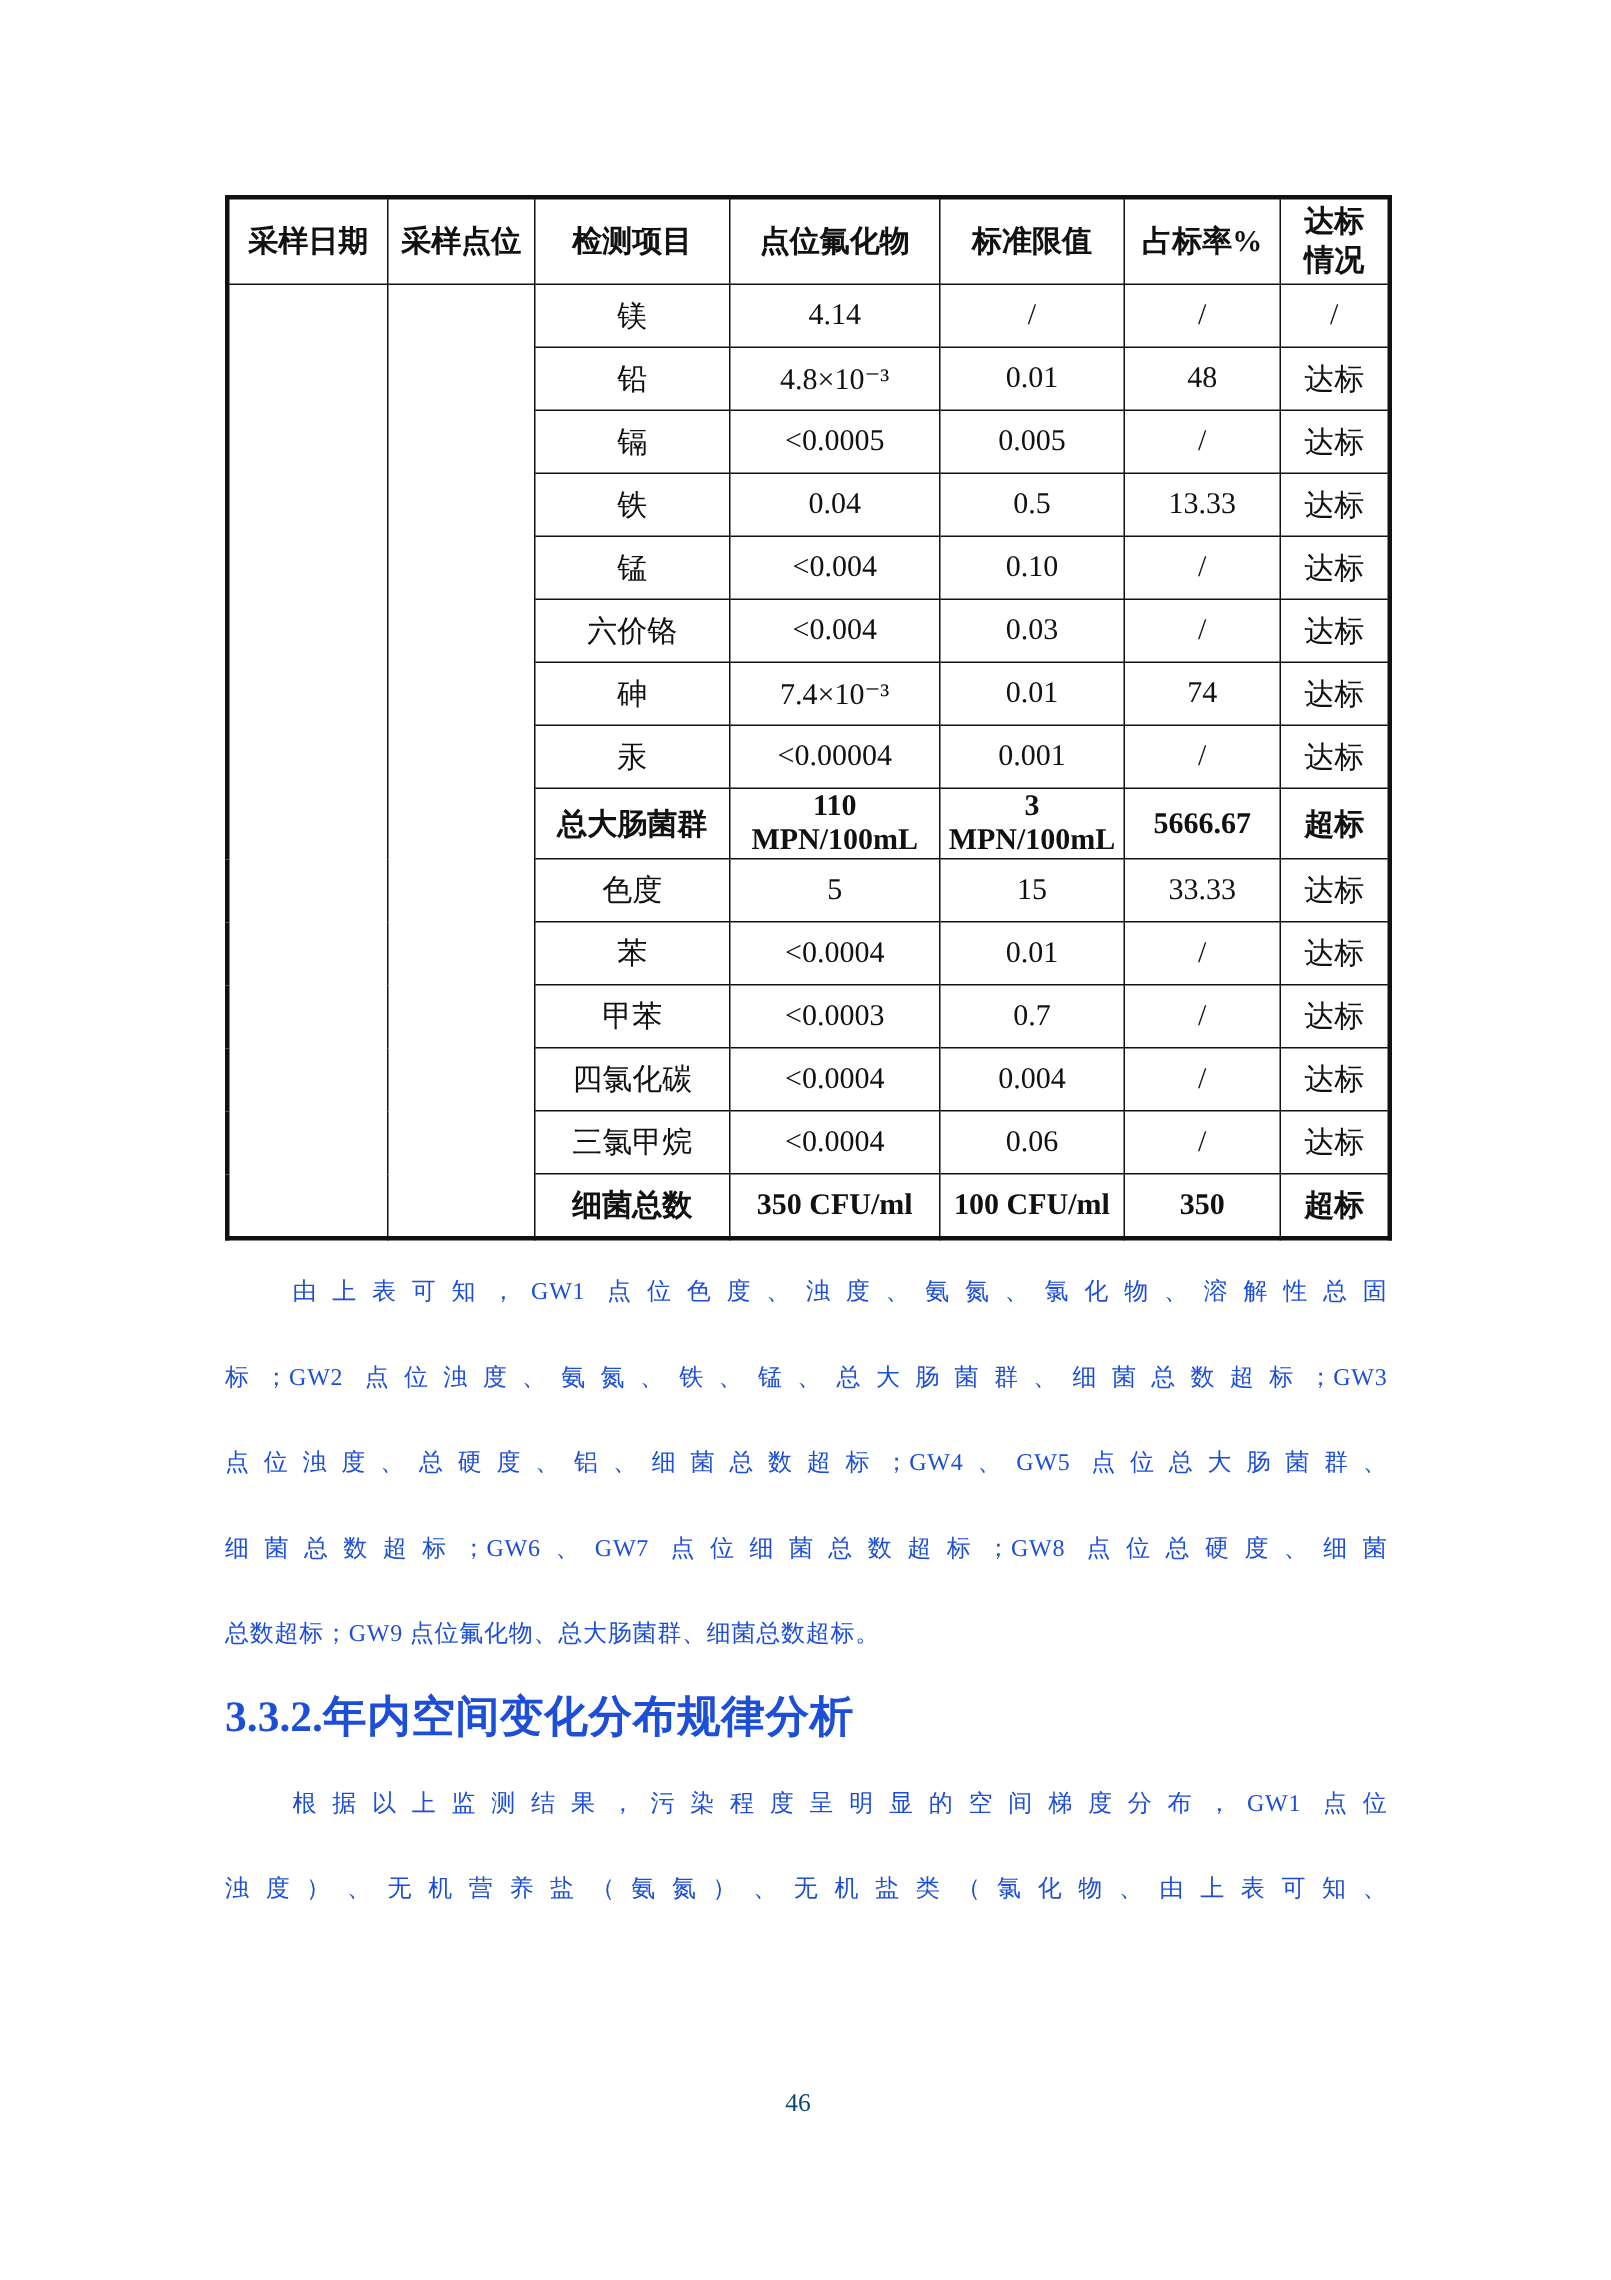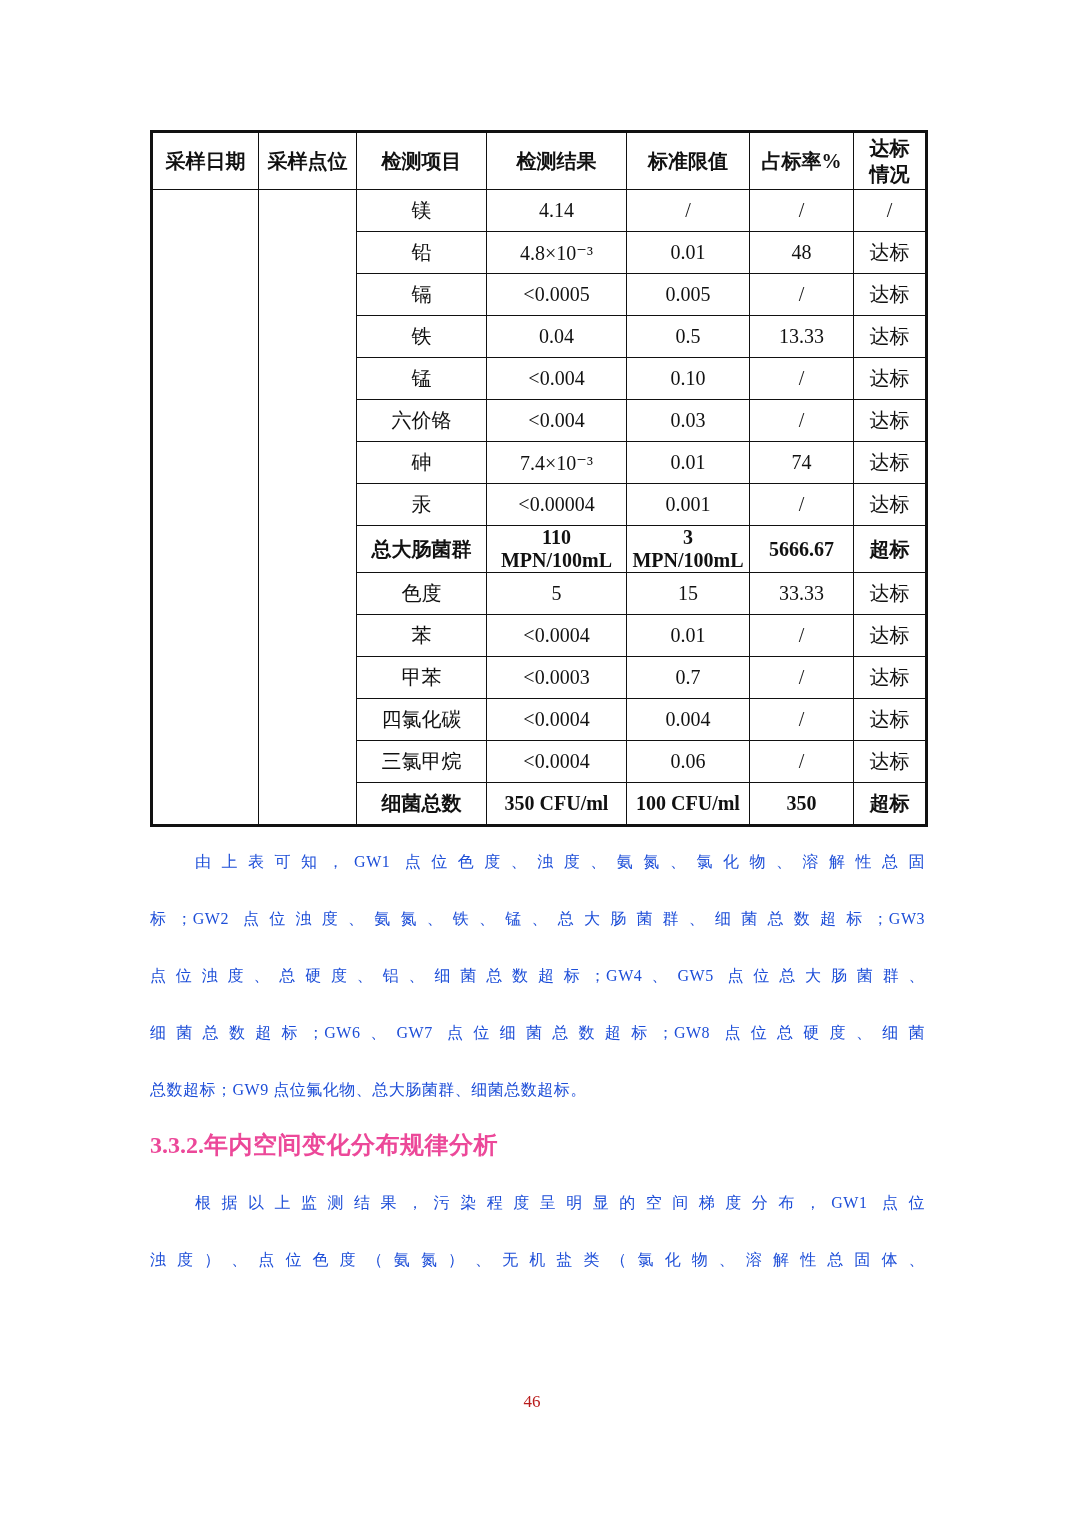"检测结果" th { text: 检测结果 -> 点位氟化物 }
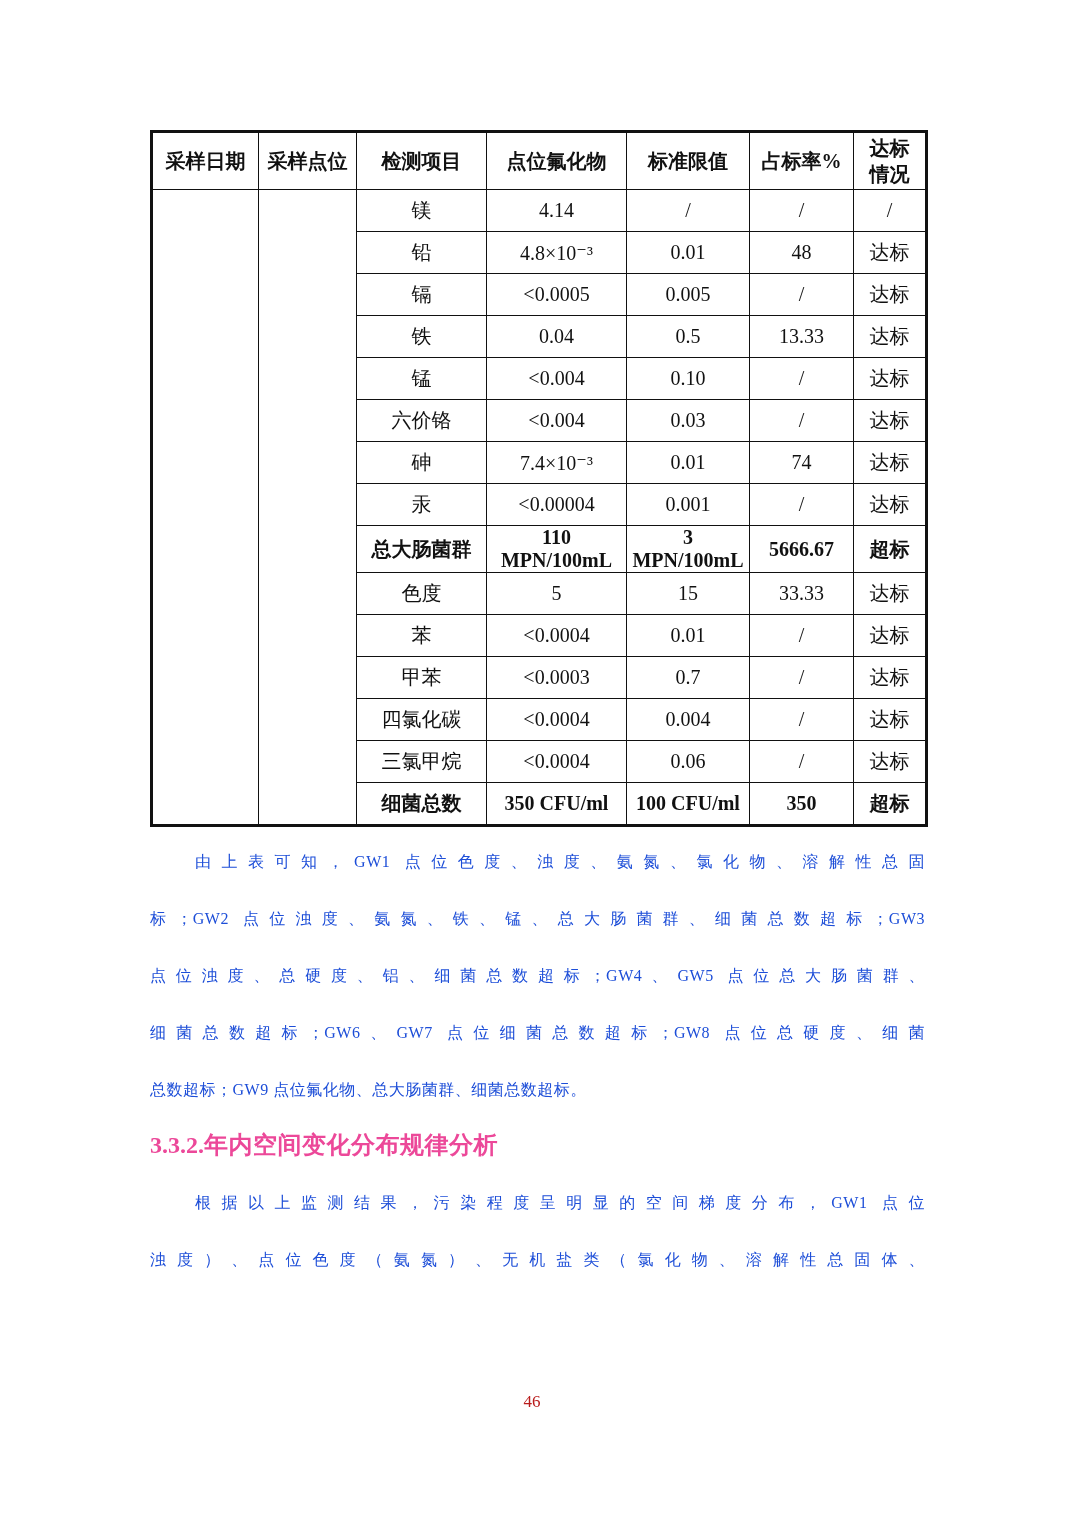"3.3.2.年内空间变化分布规律分析" .heading { color: #ec4899 -> #1d4ed8; font-size: 24px -> 29px }
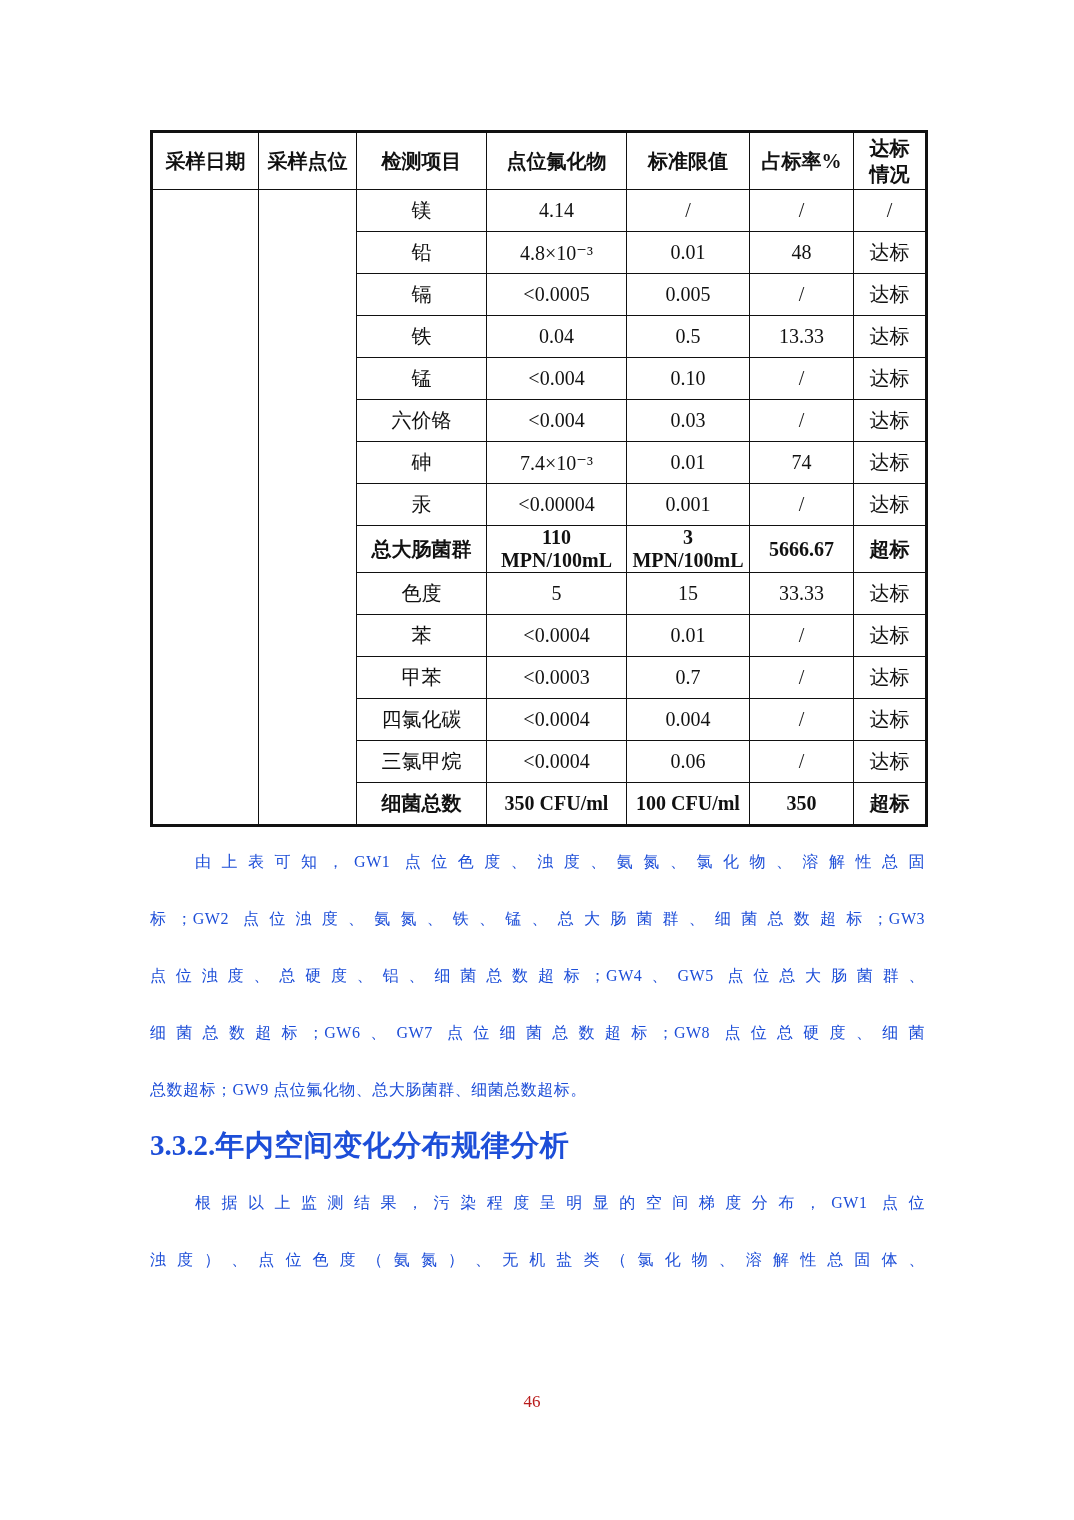"浊度）、点位色度（氨氮）、无机盐类（氯化物、溶解性总固体、" div.line { text: 点位色度（氨氮）、无机盐类（氯化物、溶解性总固体 -> 无机营养盐（氨氮）、无机盐类（氯化物、由上表可知 }
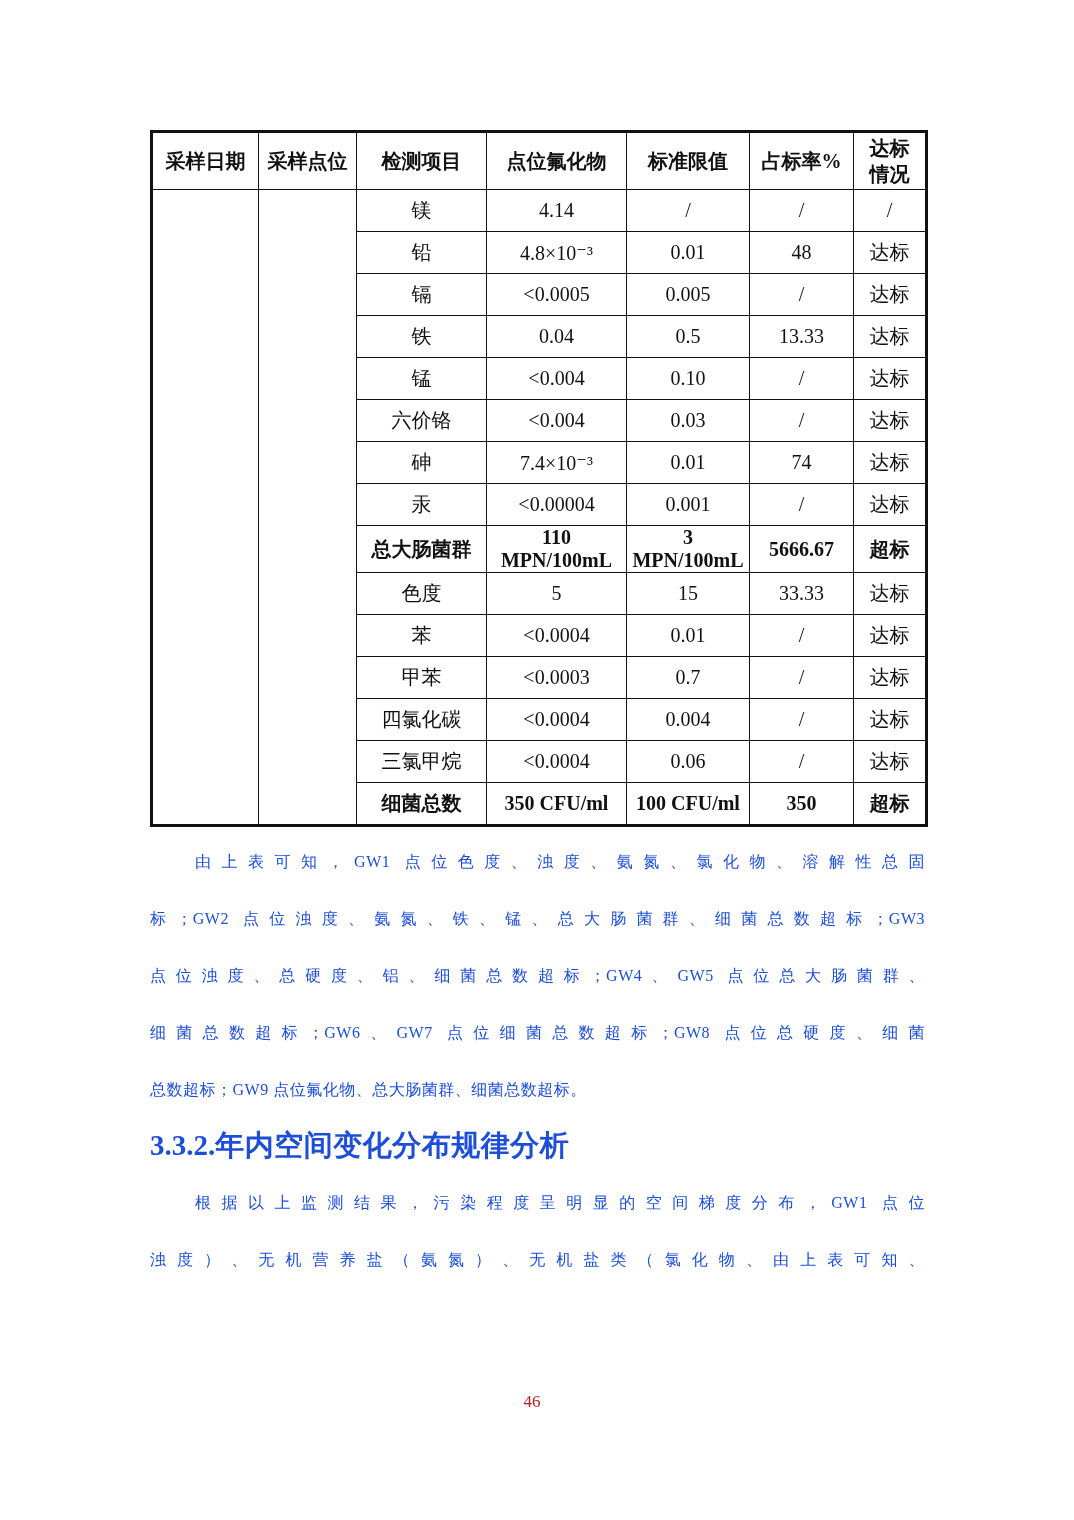"46" .page-number { color: #b91c1c -> #0c4a6e }
